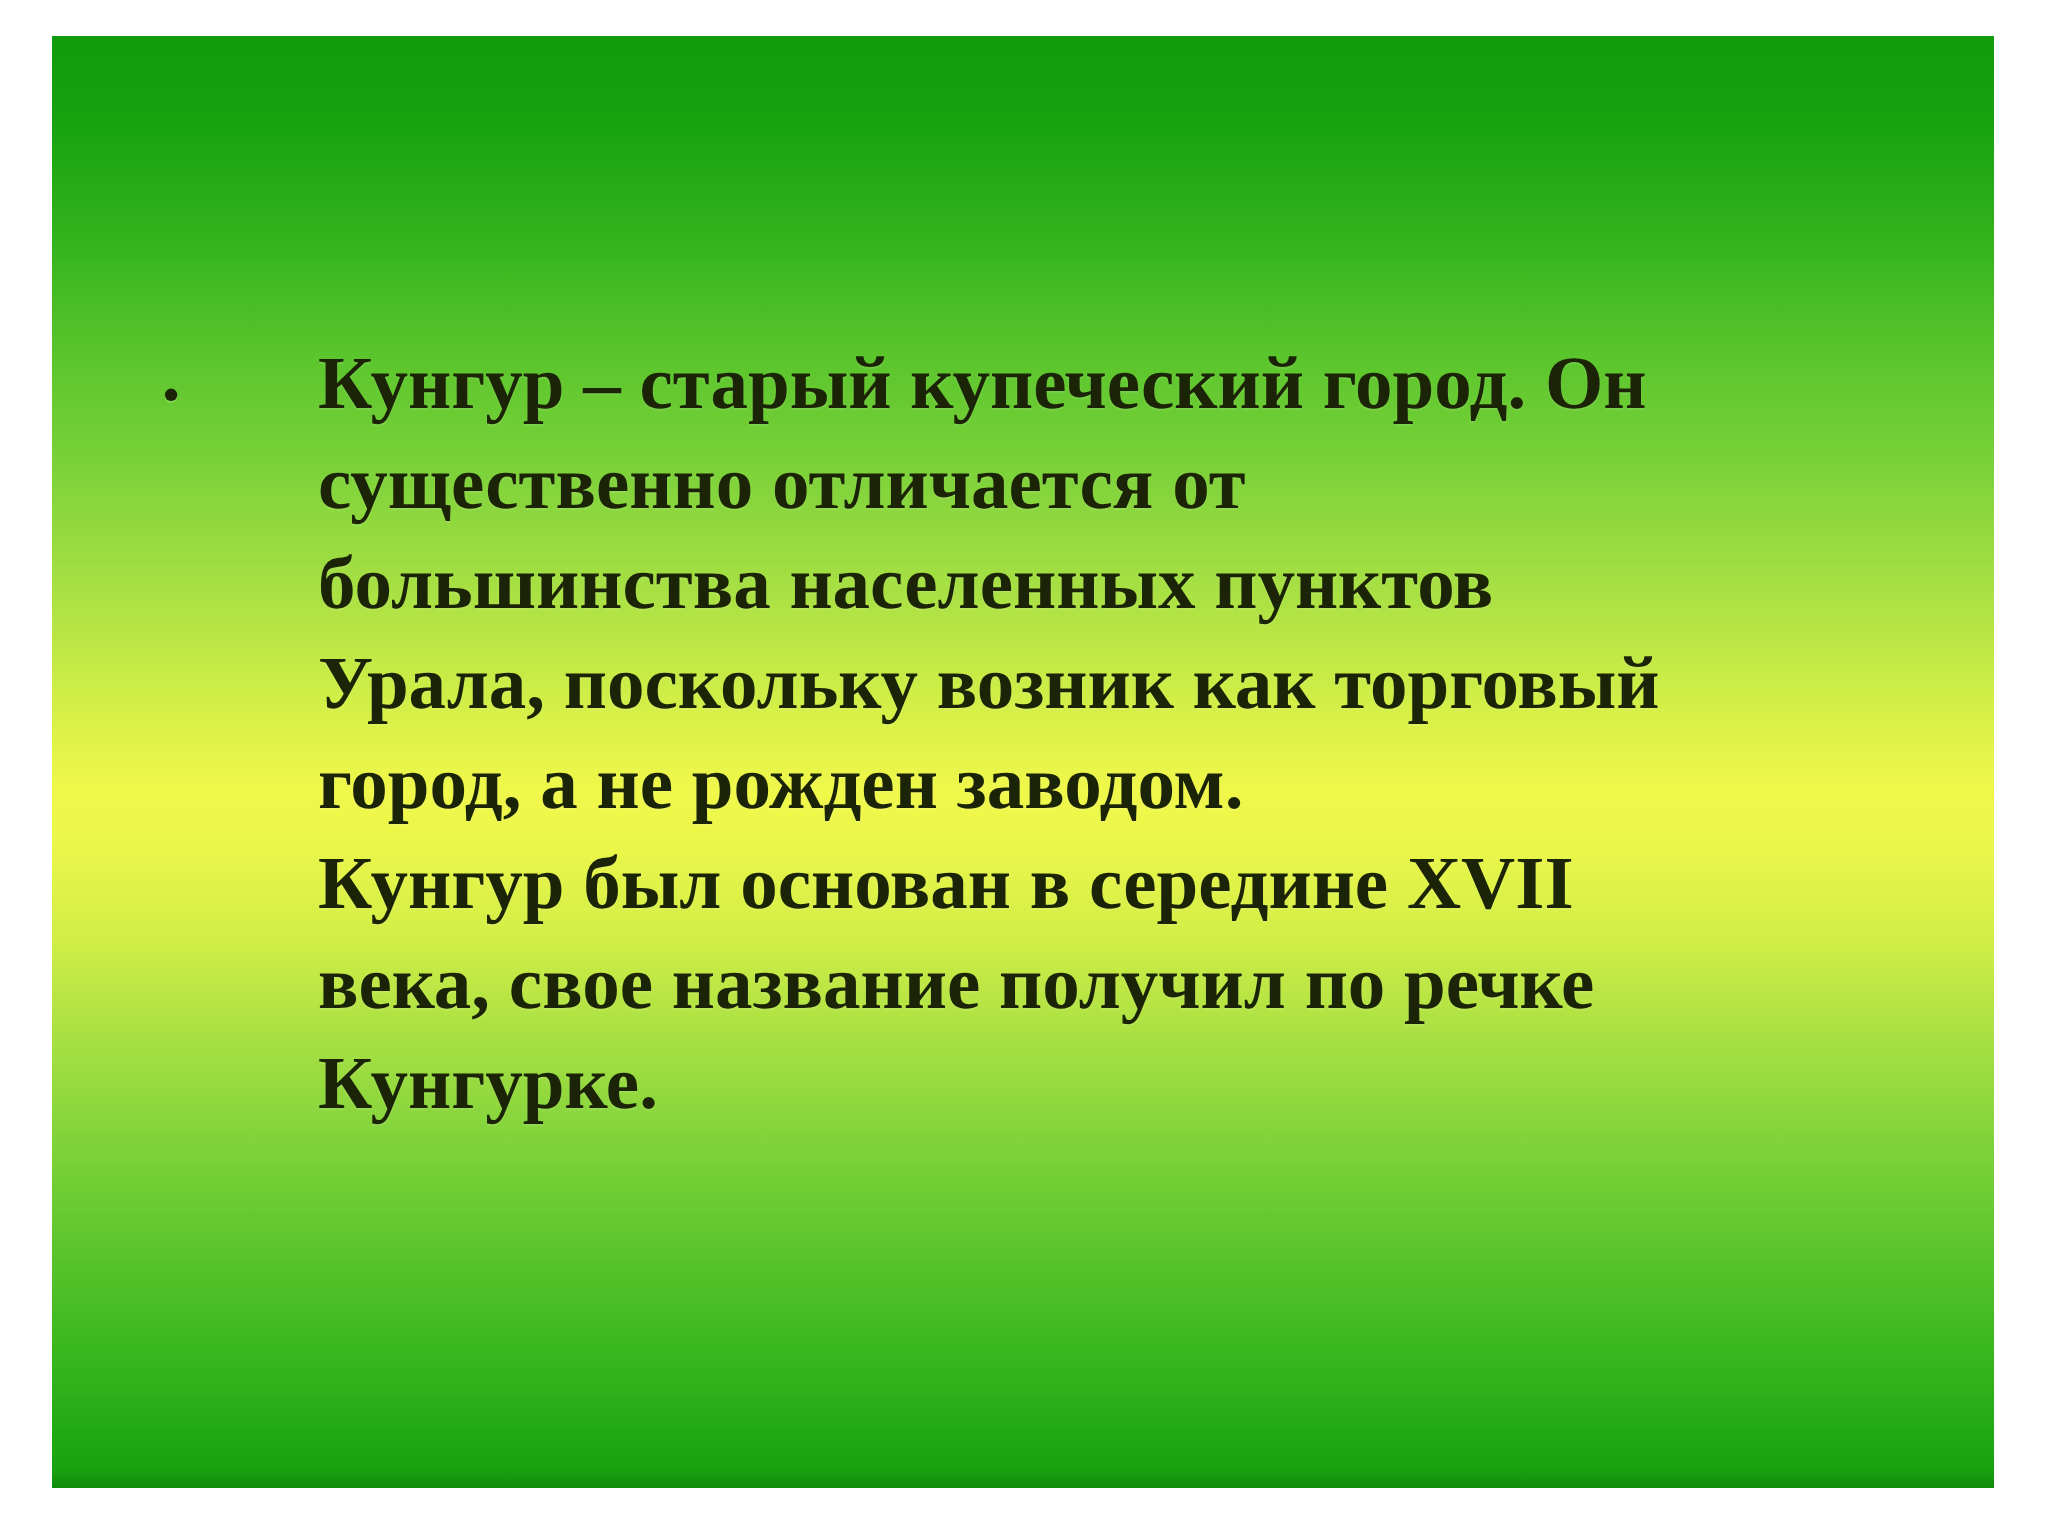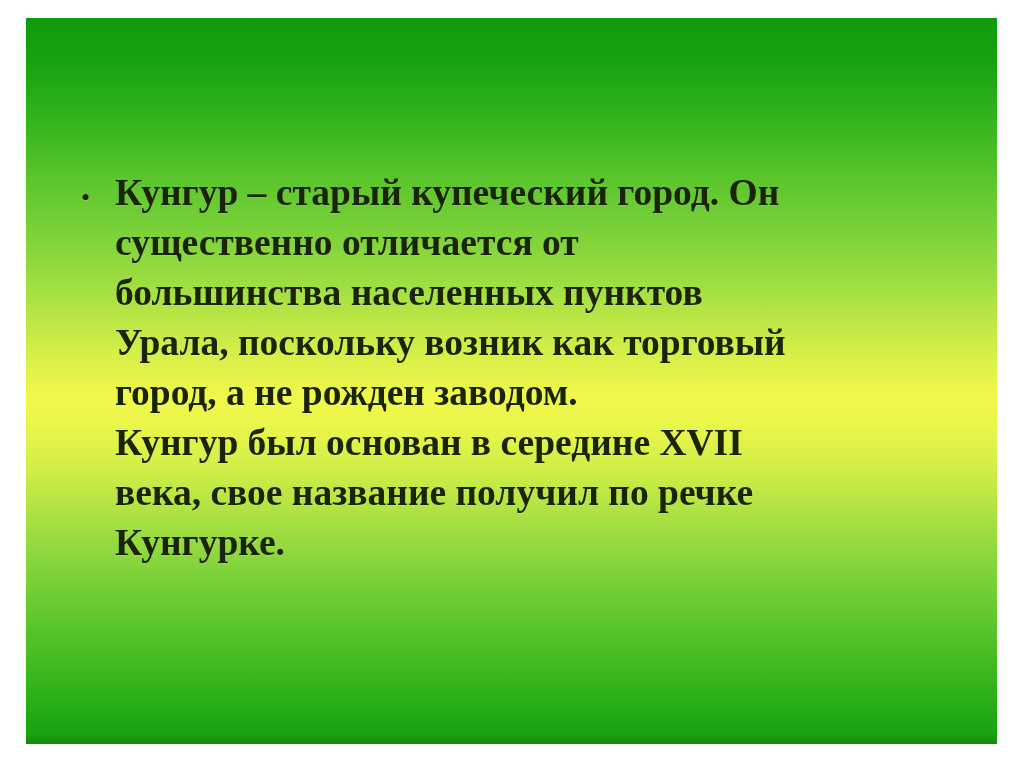"Кунгур – старый купеческий город." .bullet-text { margin-left: none -> 44px }
